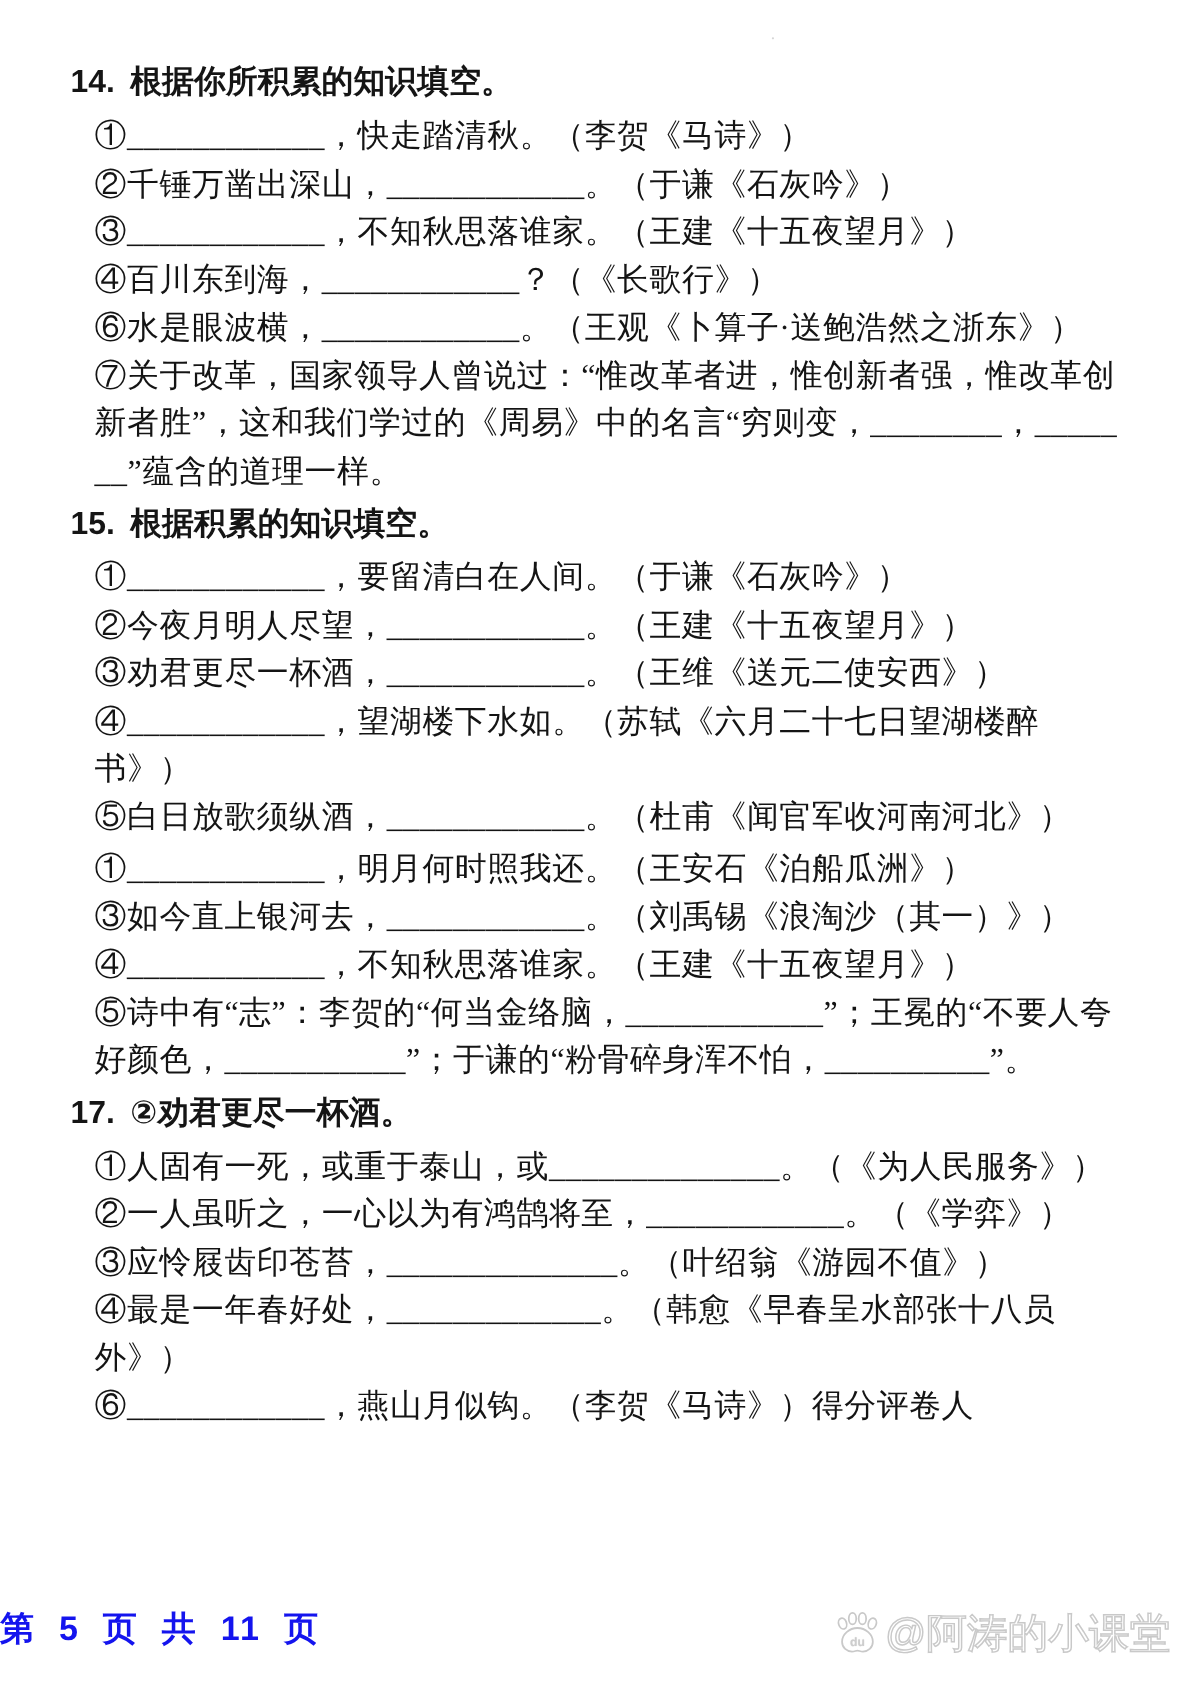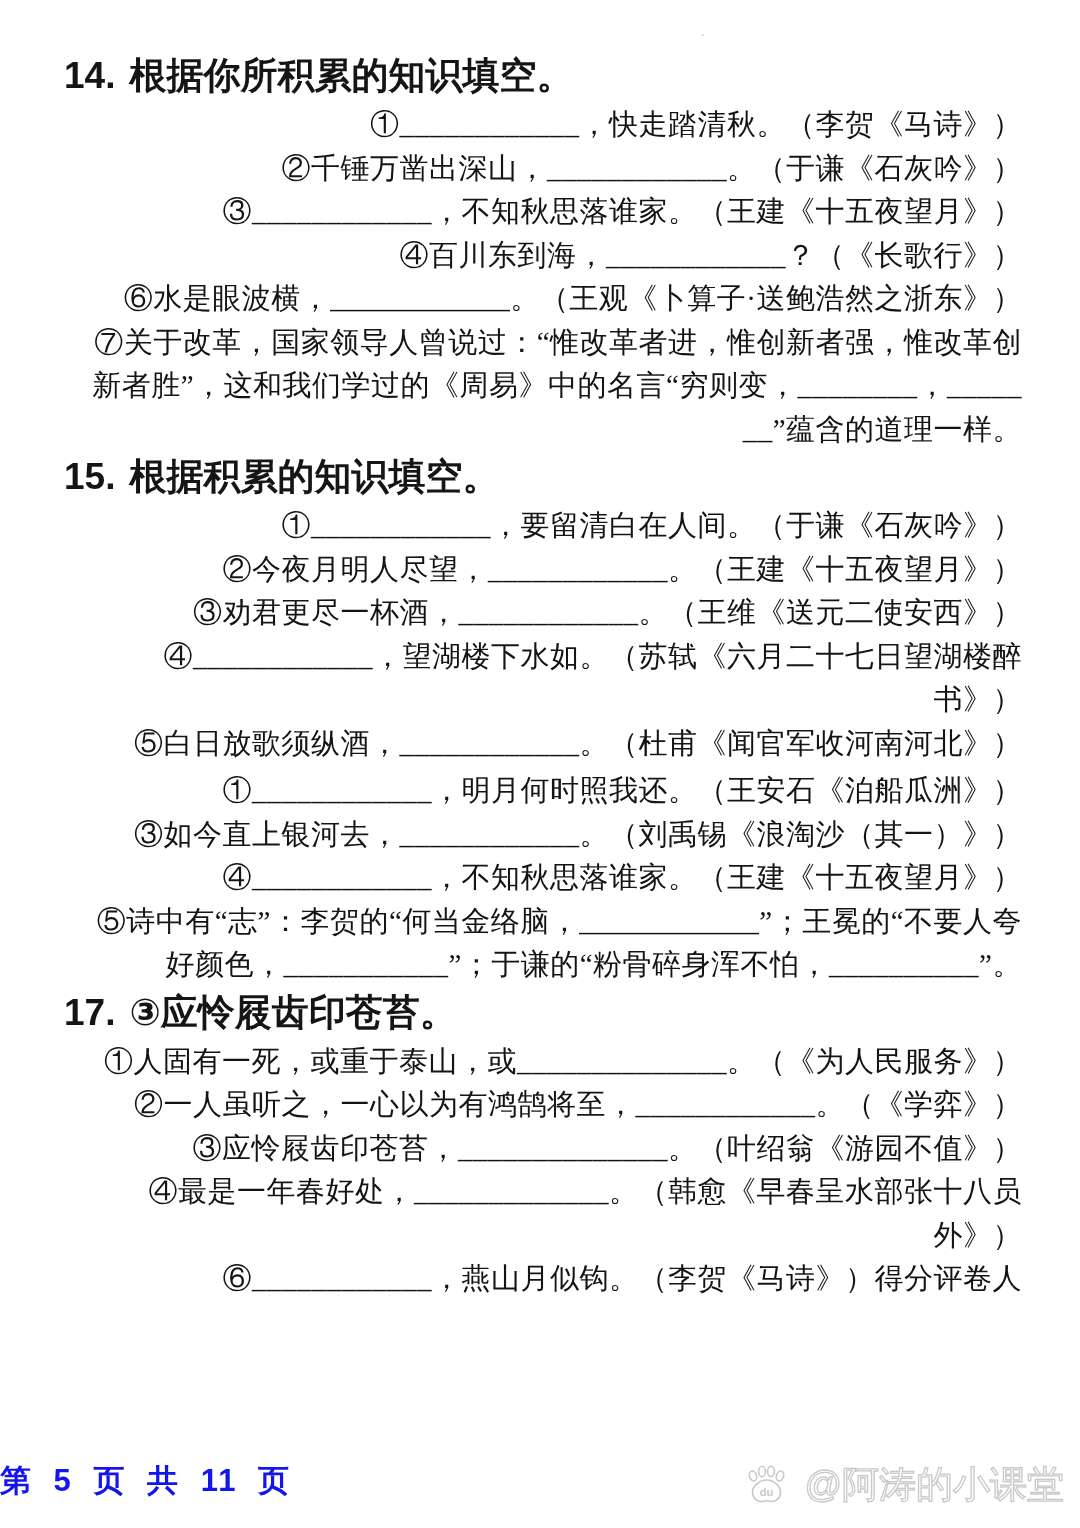"14. 根据你所积累的知识填空。" .sec-heading { font-size: 37px -> 29px }
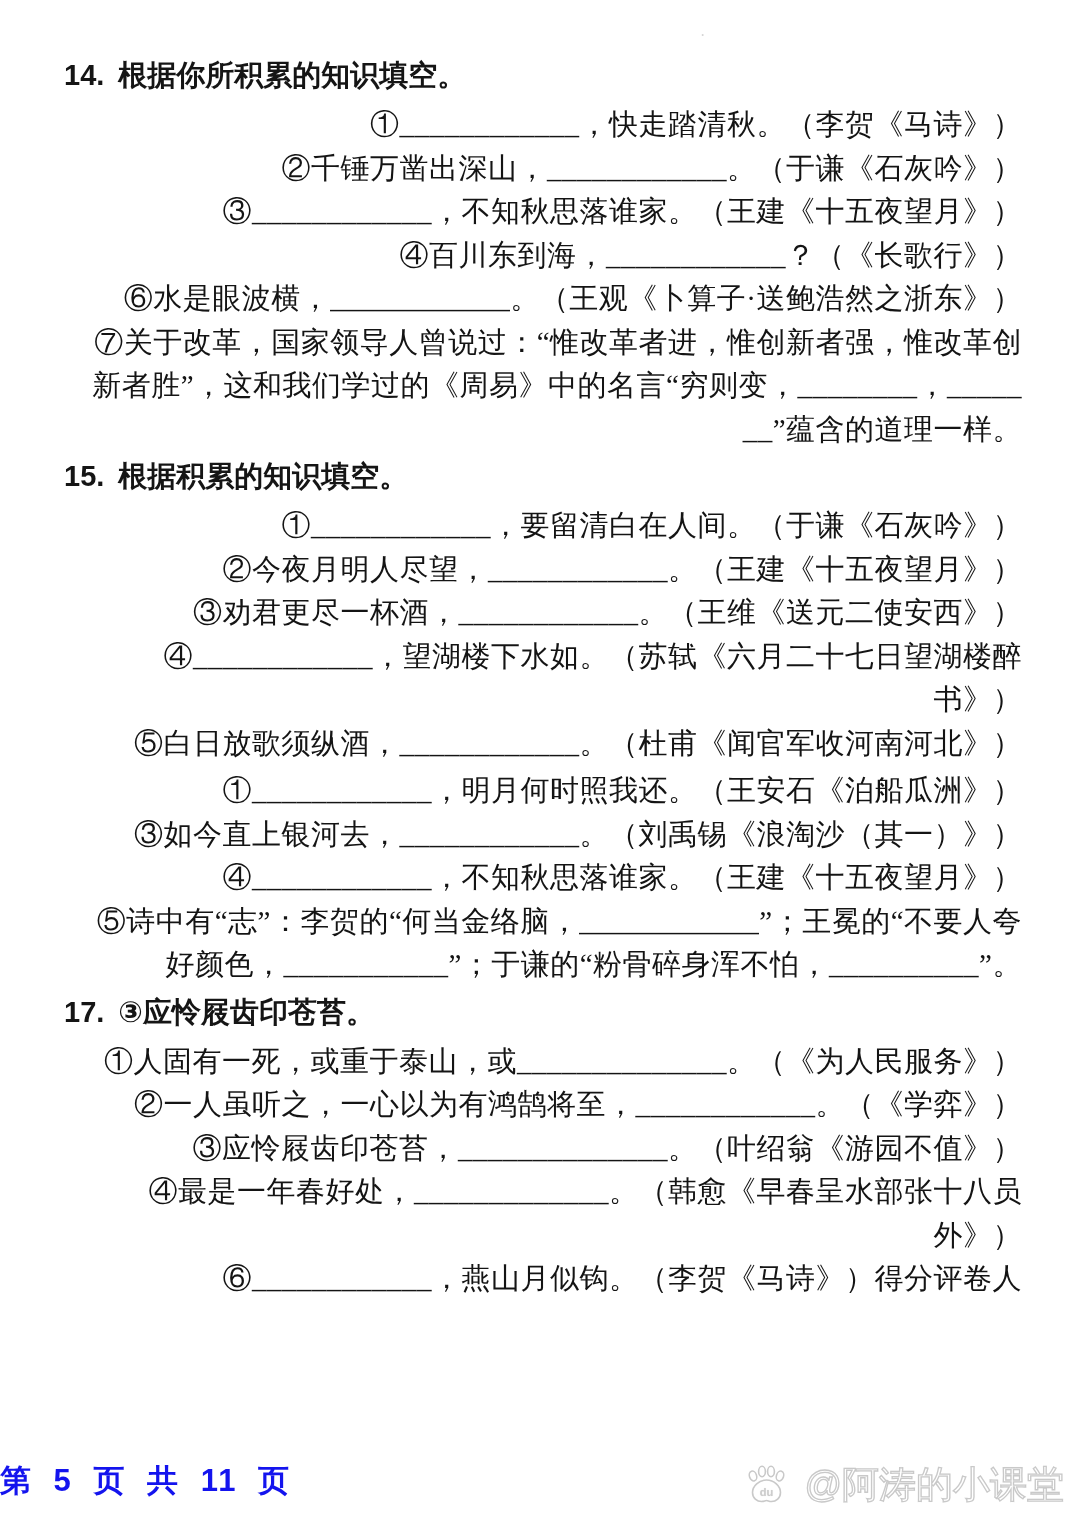"①____________，快走踏清秋。（李贺《马诗》）" .q-item { text-align: right -> none }
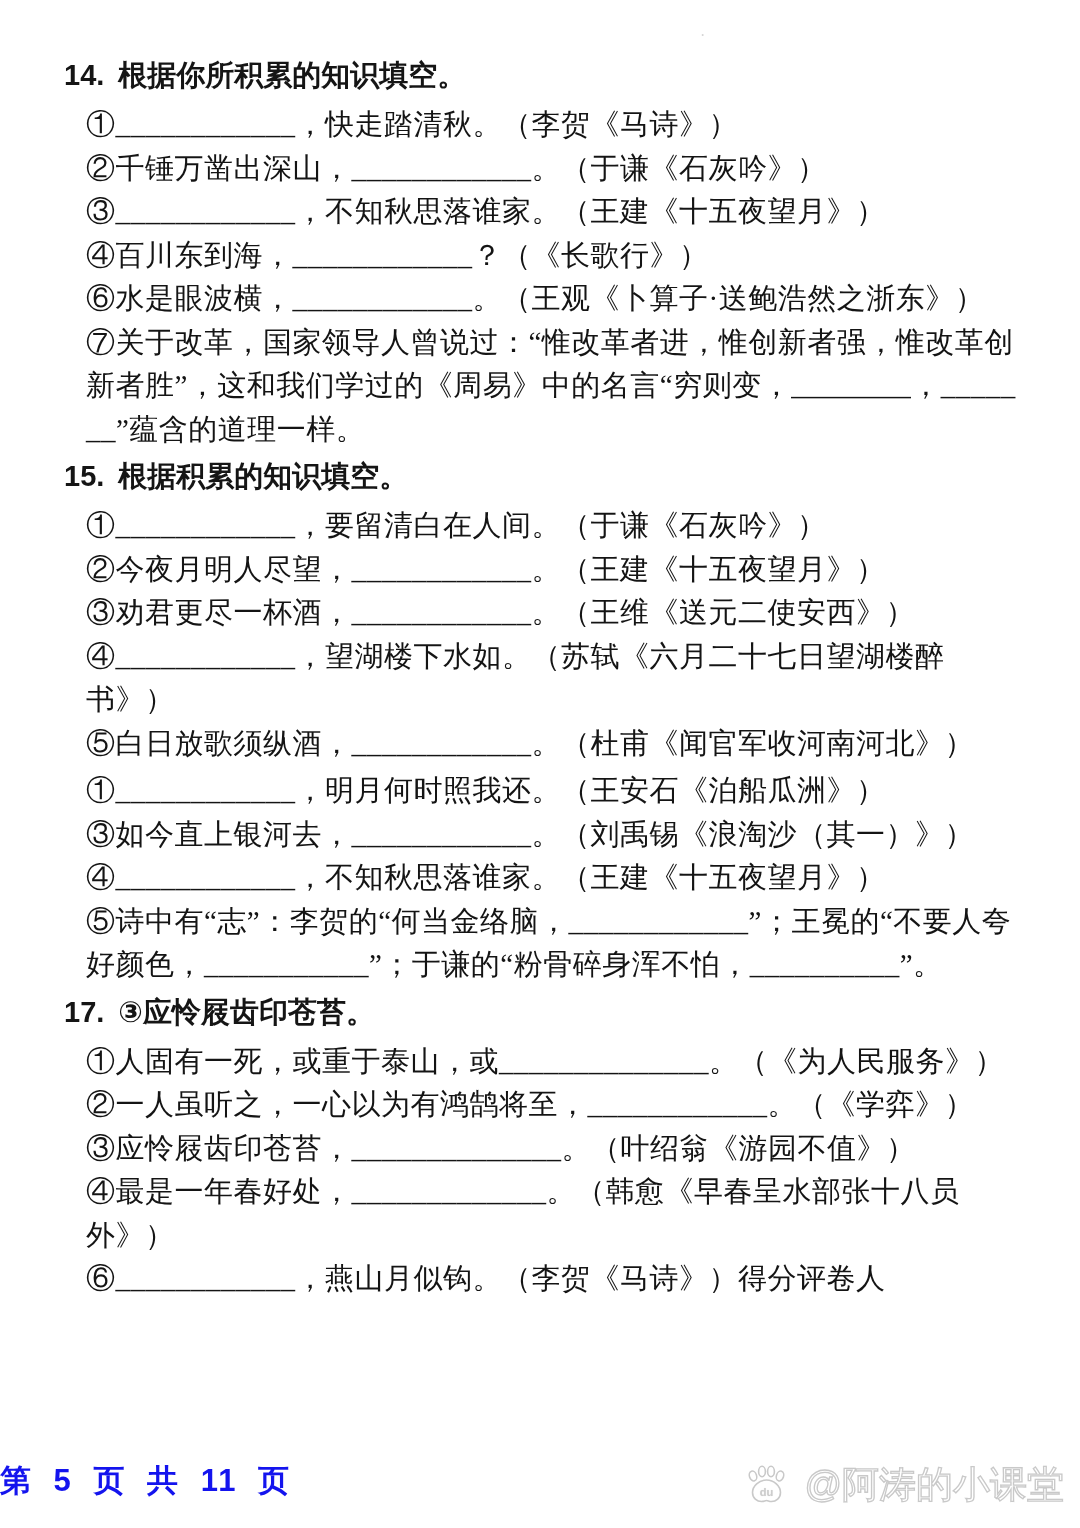"③应怜屐齿印苍苔。" span { text: ③应怜屐齿印苍苔 -> ②劝君更尽一杯酒 }
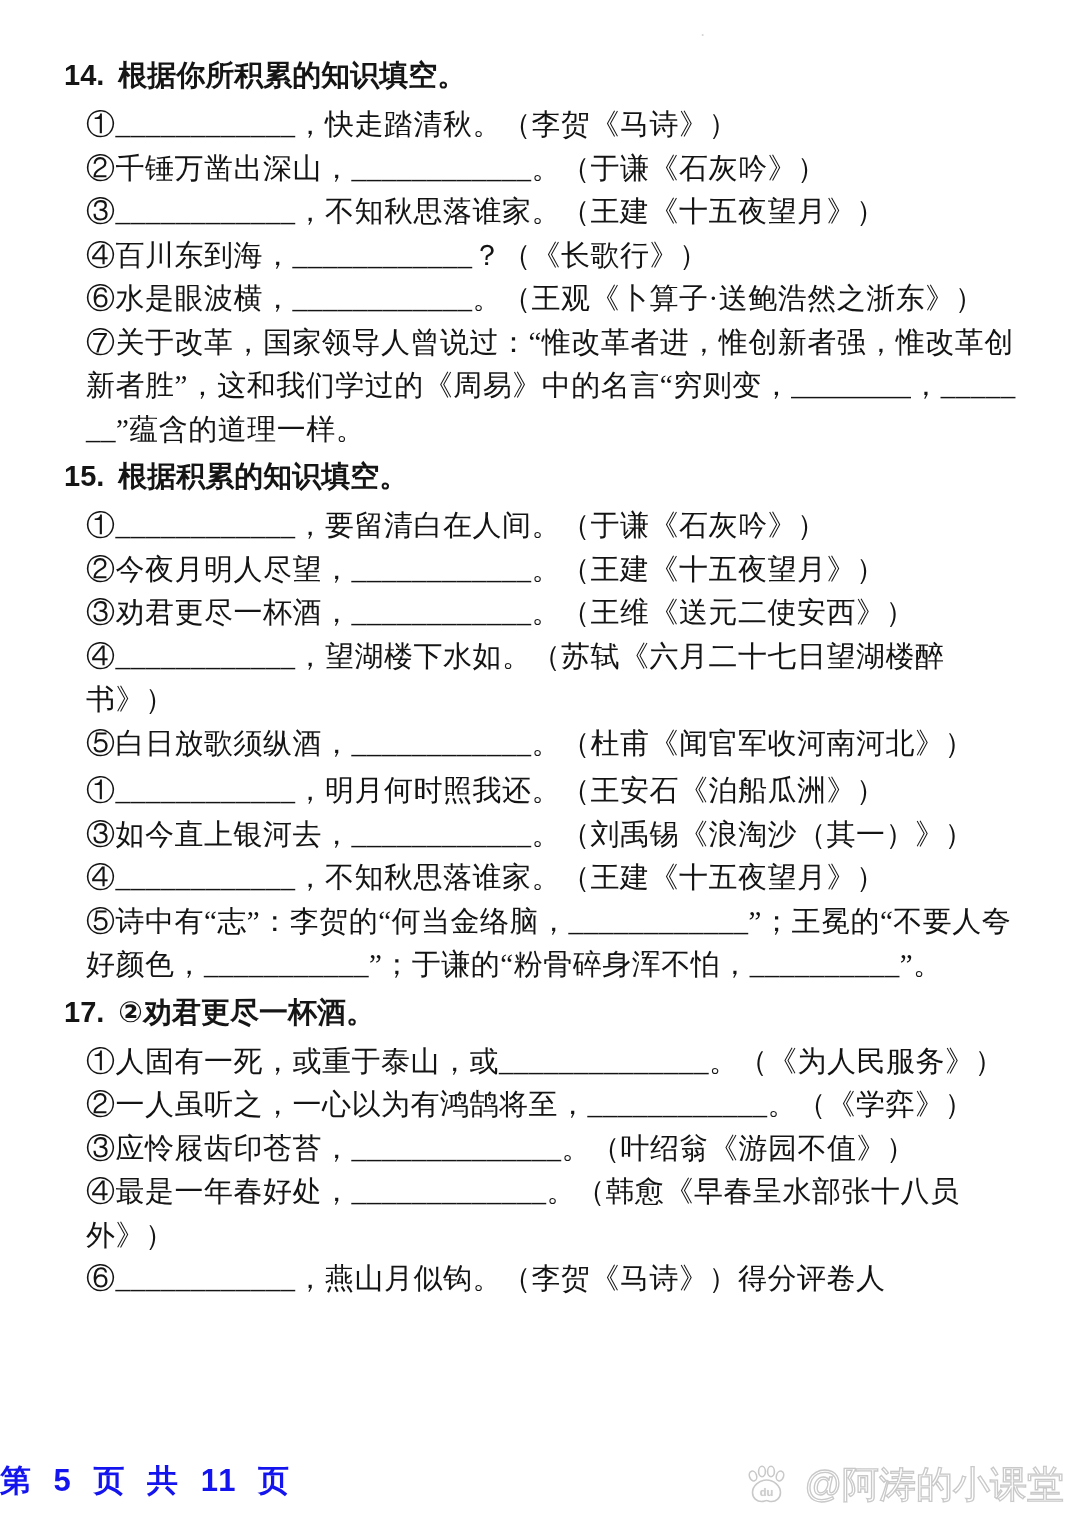"du" .watermark { gap: 16px -> 3px }
